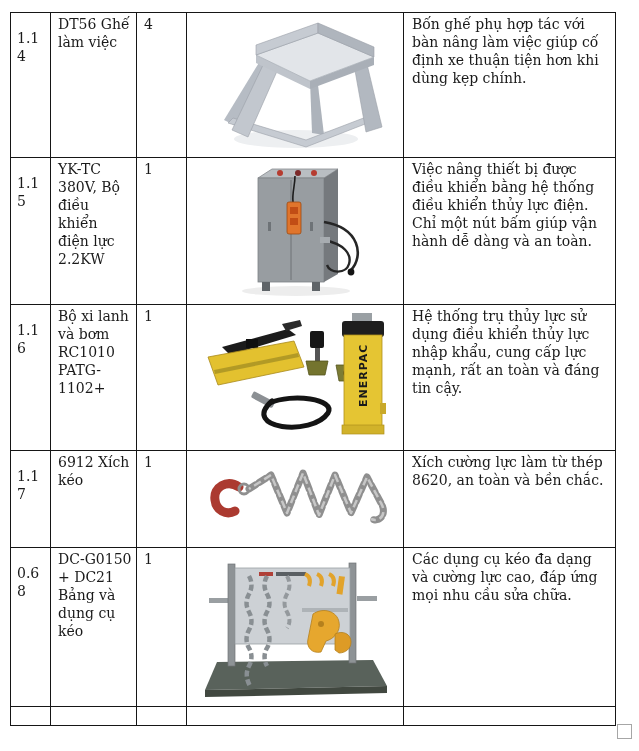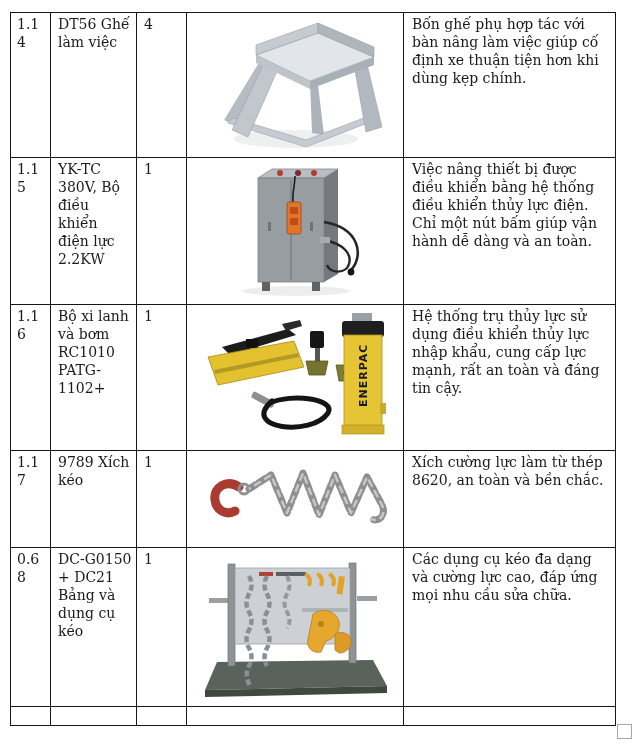"1.14" td.c-no { padding: 2px 2px 0 6px -> 16px 2px 0 6px }
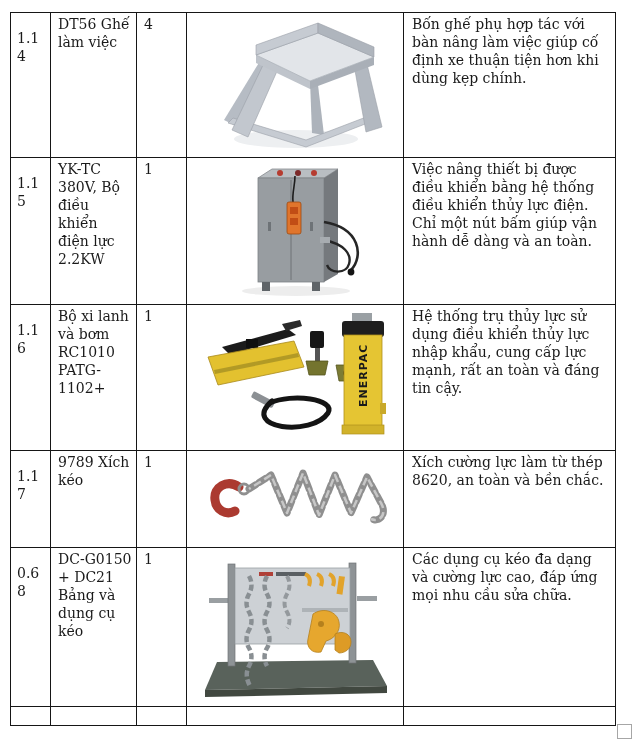"9789 Xích kéo" td.c-name { text: 9789 -> 6912 }
